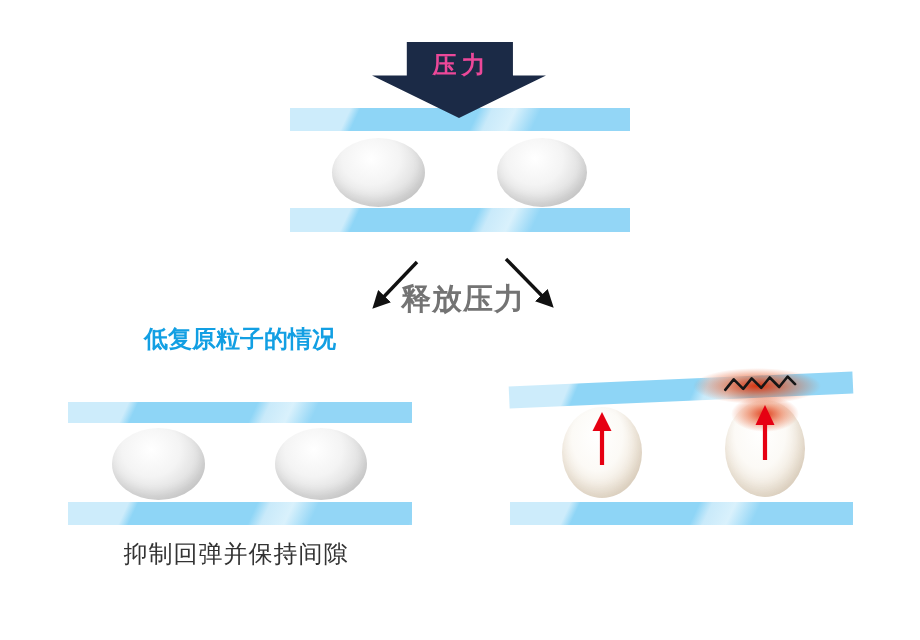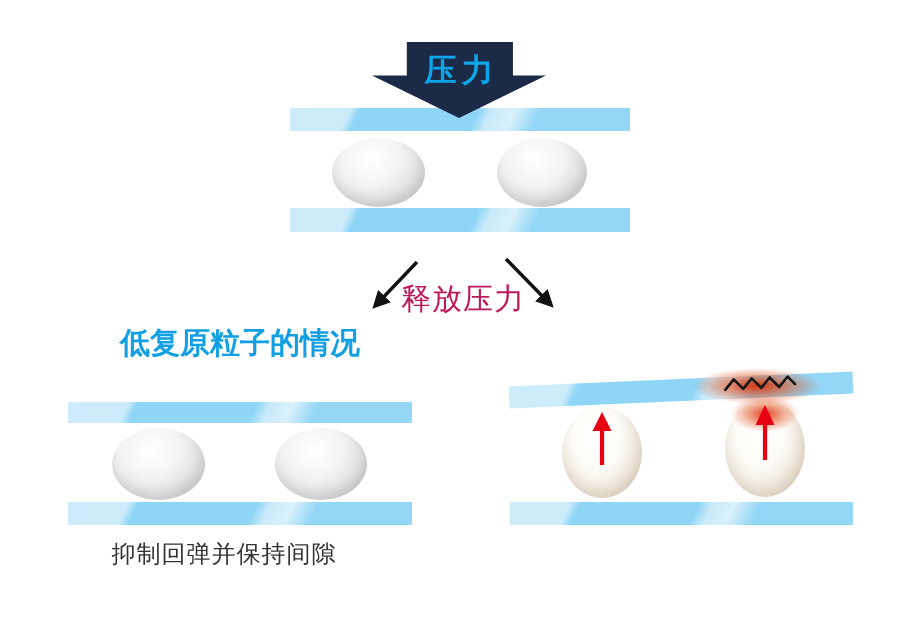"压力" .block-arrow span { color: #0ea5e9 -> #ec4899; font-size: 32px -> 24px }
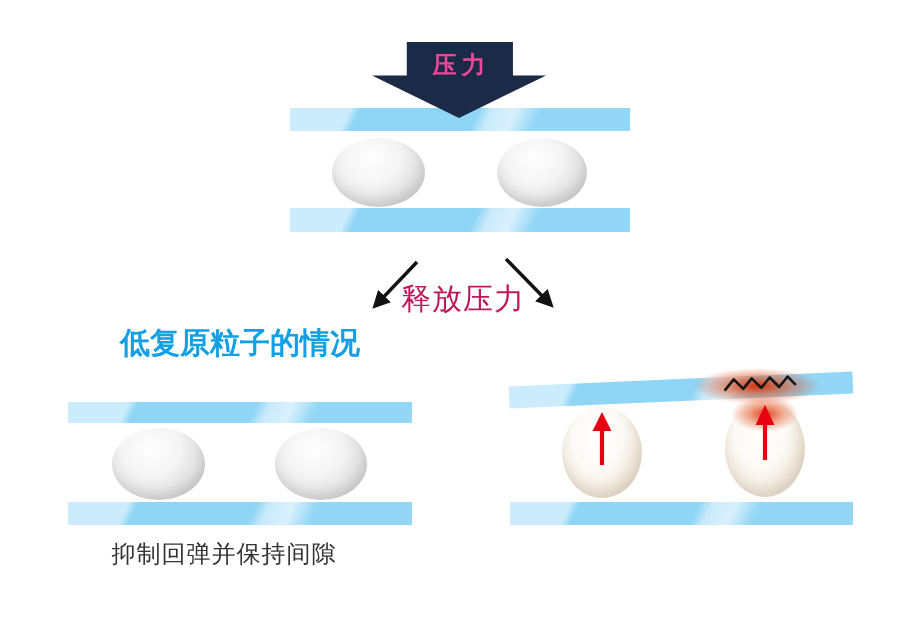"释放压力" .release-label { color: #be185d -> #737373; font-weight: 400 -> 700 }
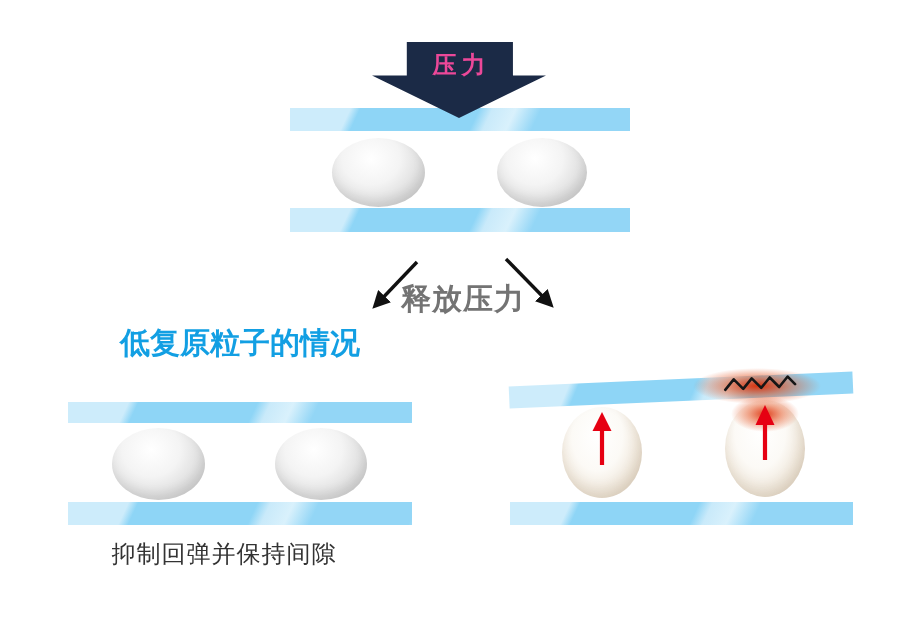"低复原粒子的情况" .panel-title { font-size: 30px -> 24px }
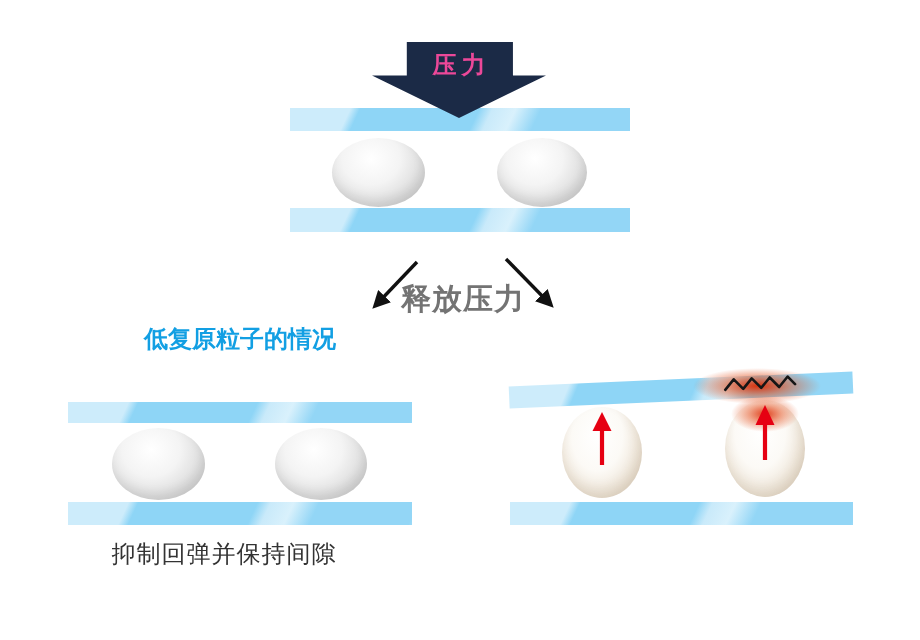"抑制回弹并保持间隙" .caption.left { left: 52px -> 64px }
